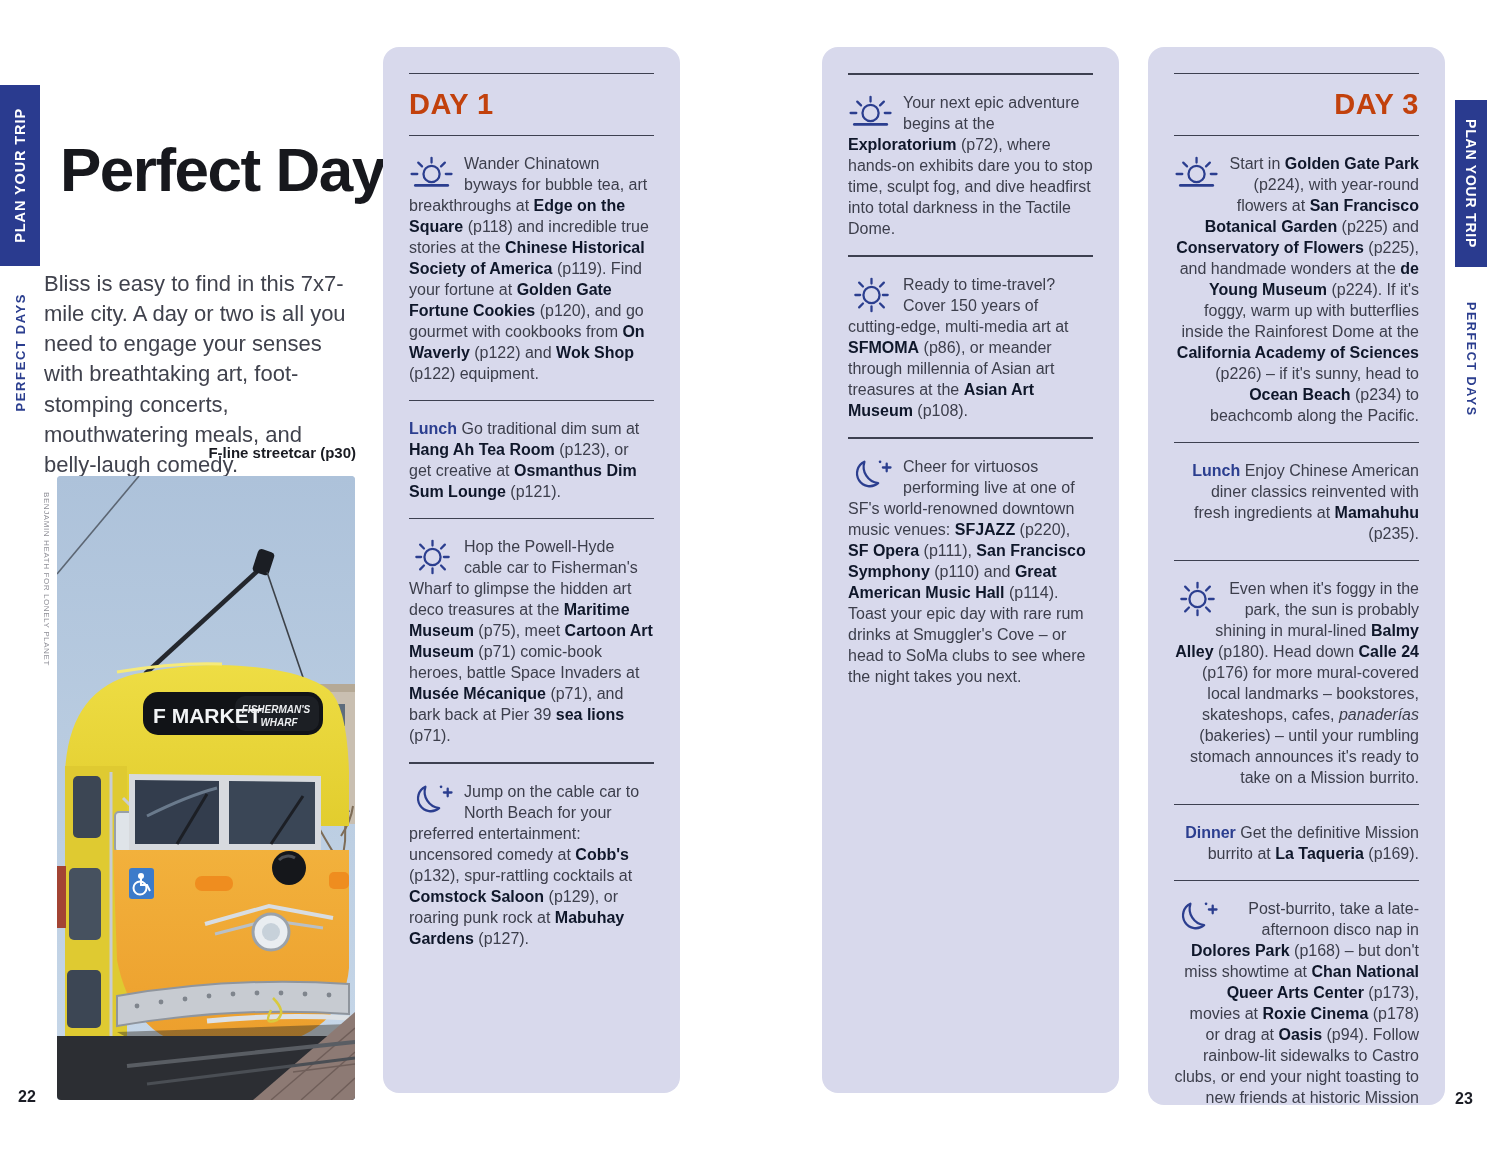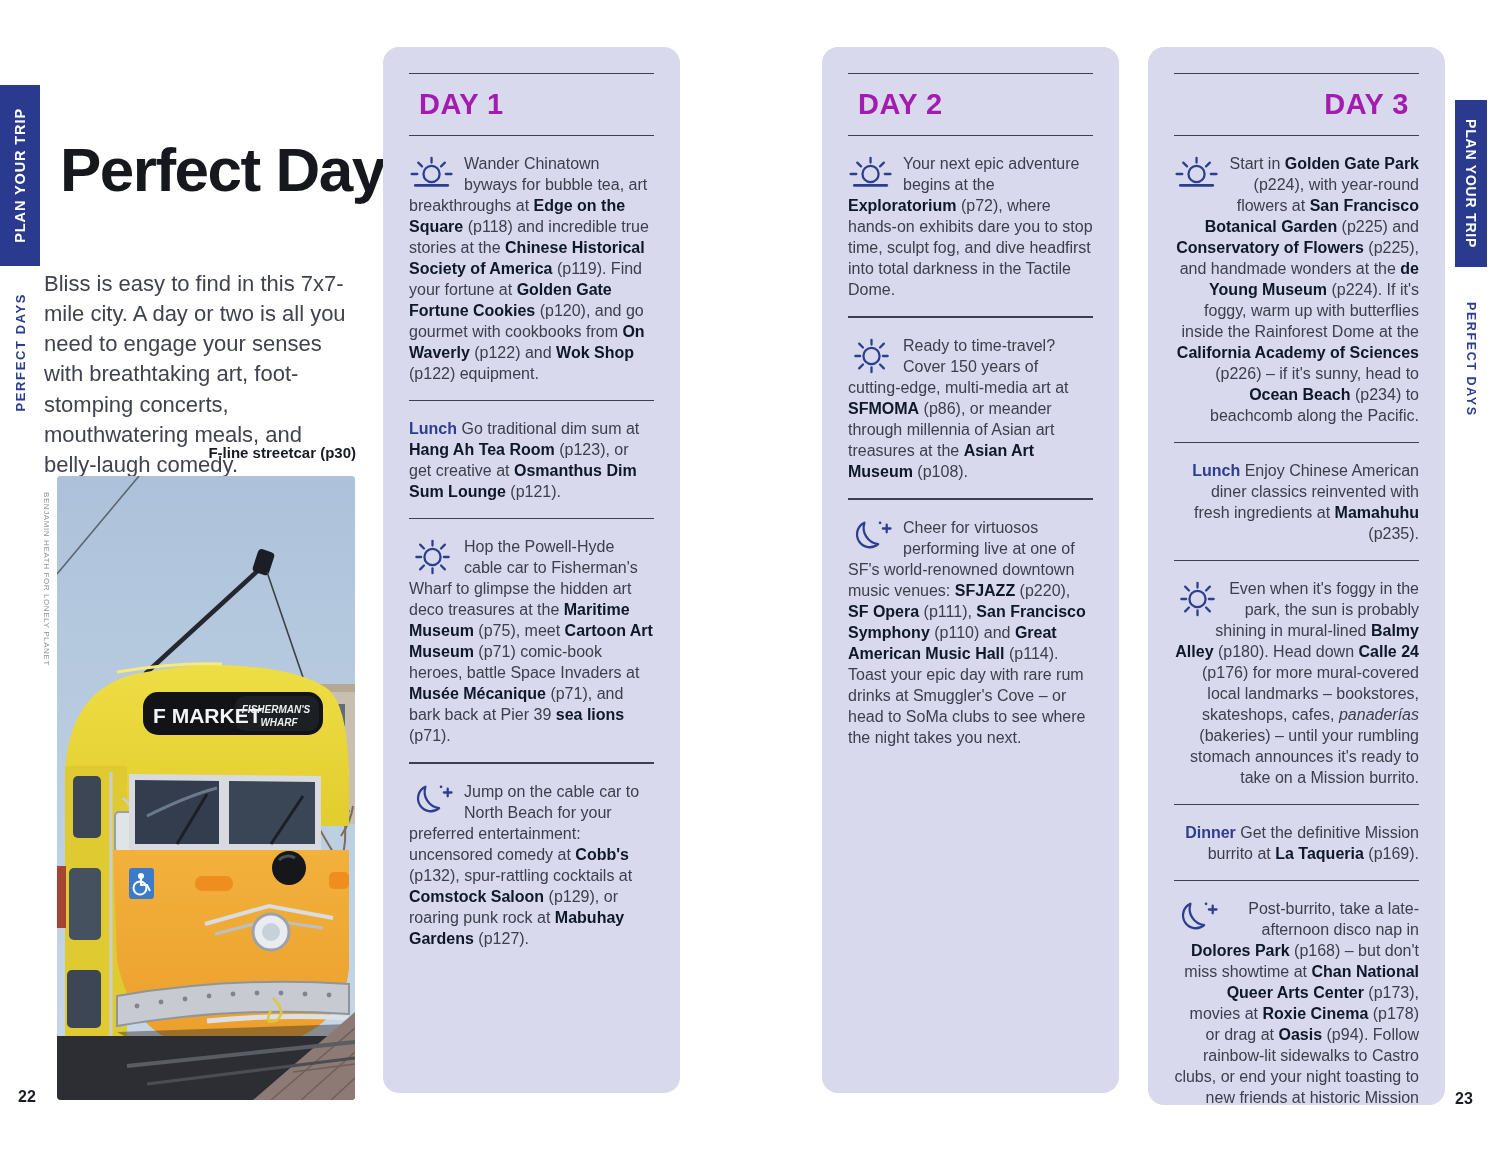"DAY 1" .day-h { color: #a21caf -> #c2410c; margin: 14px 10px -> 14px 0 }
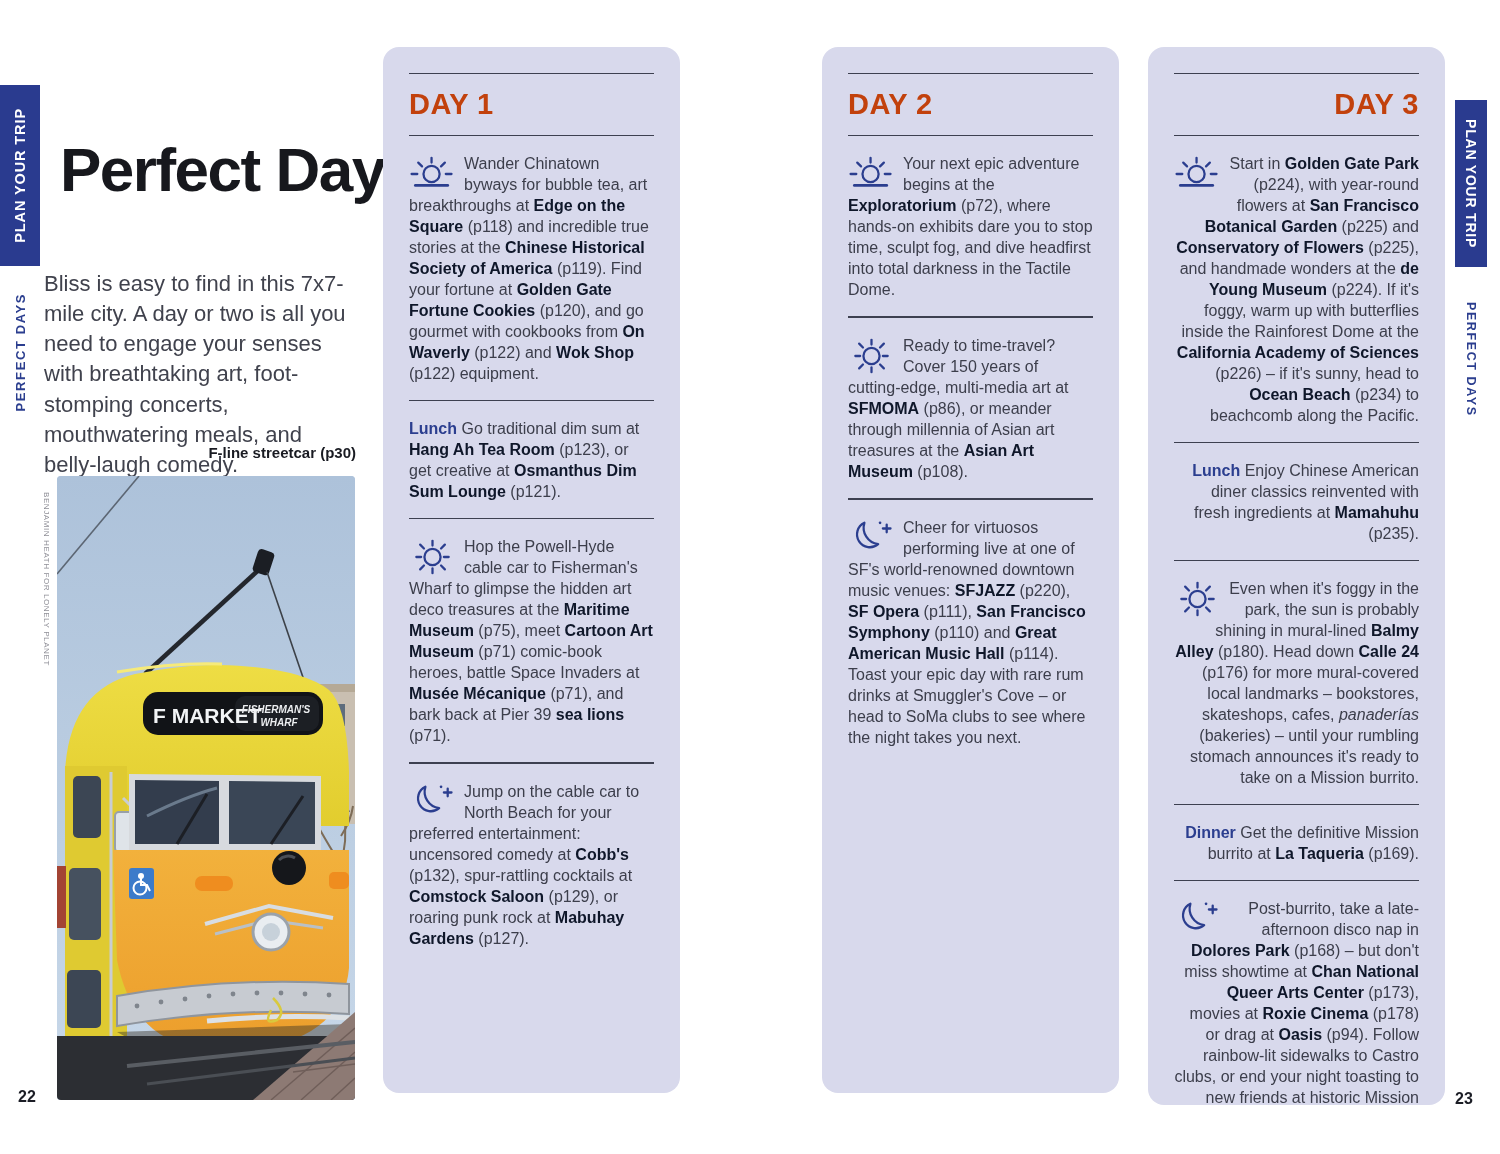"DAY 2" h2.day-h { html: <h2>DAY 2</h2> -> none }
